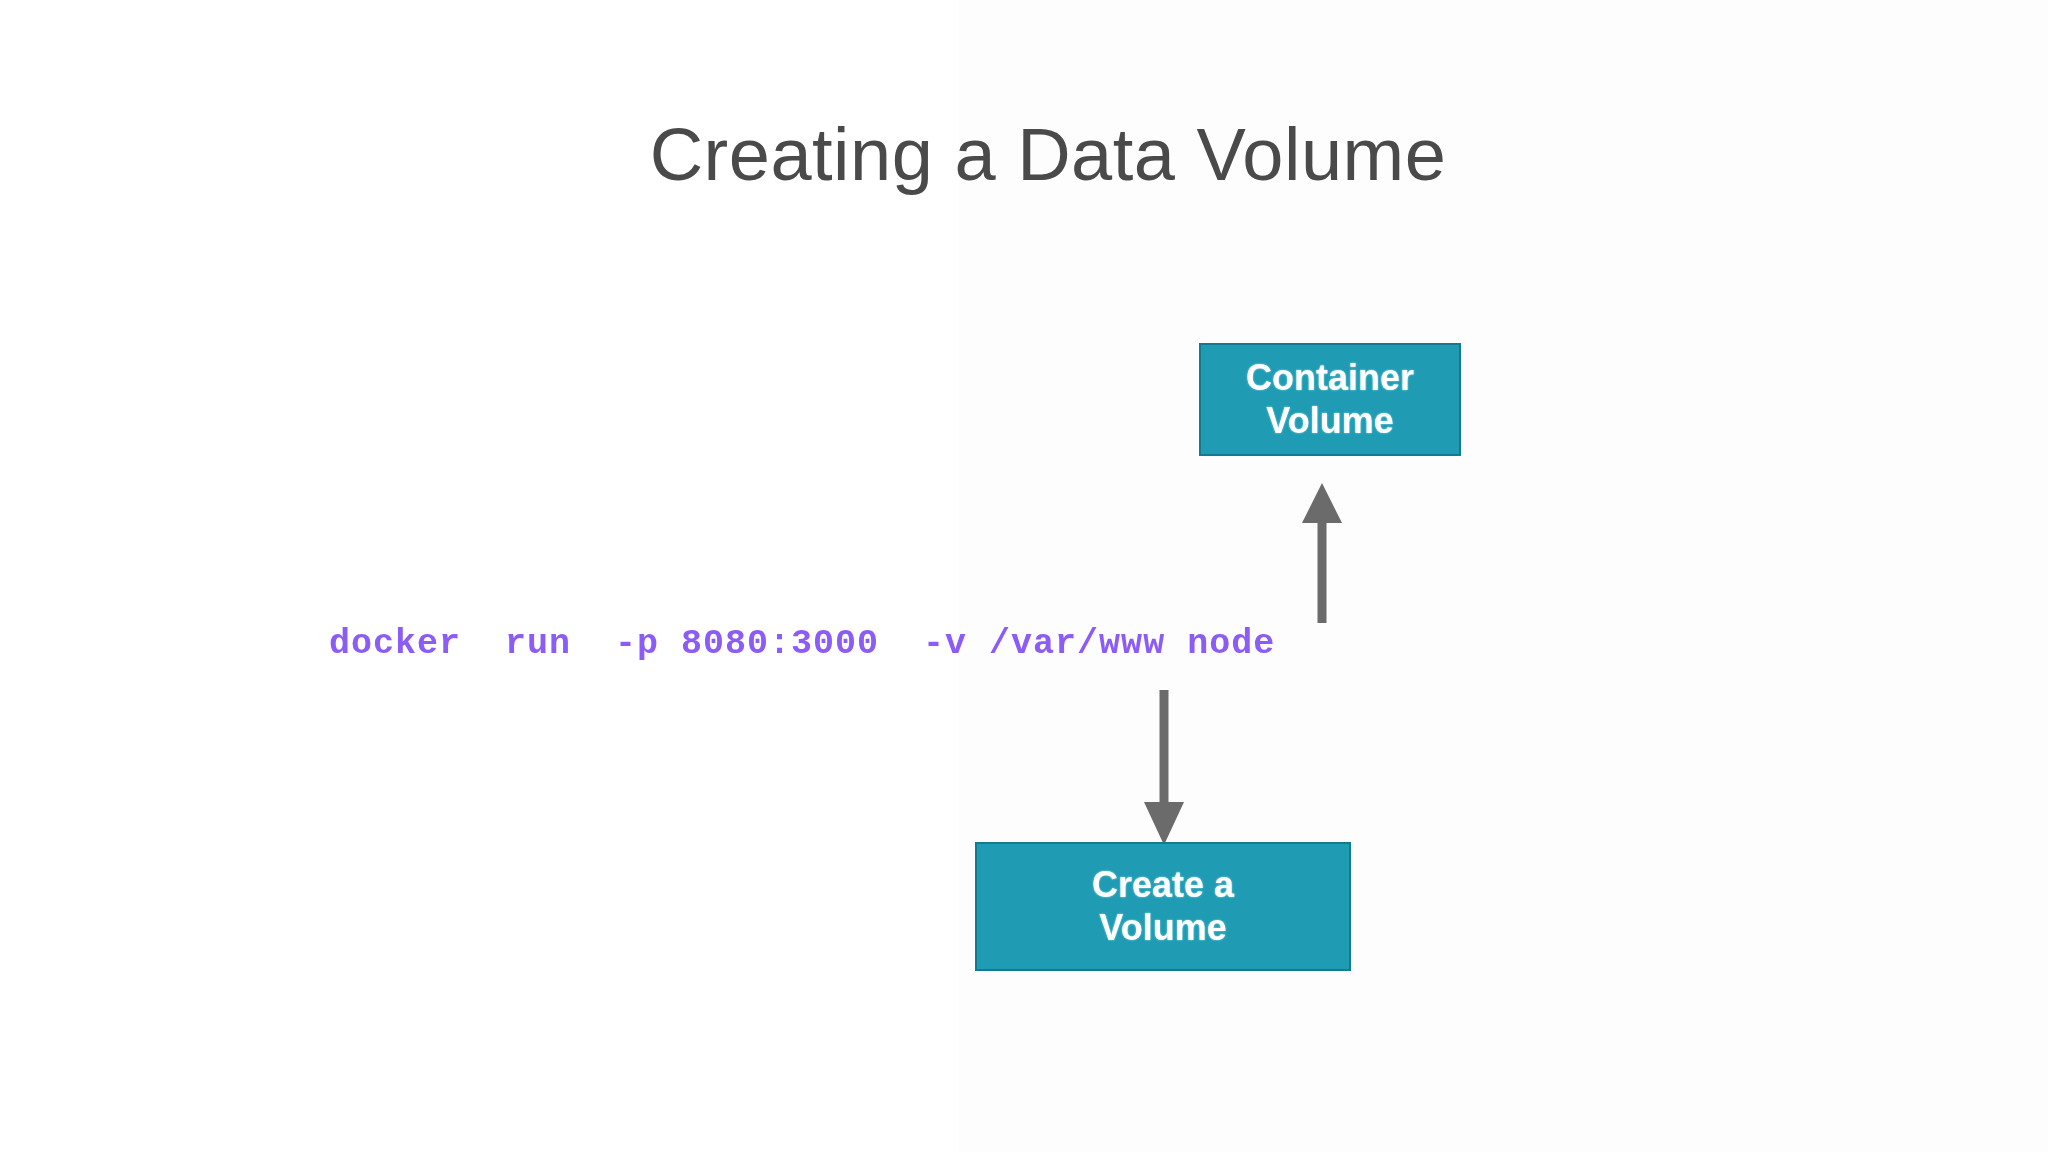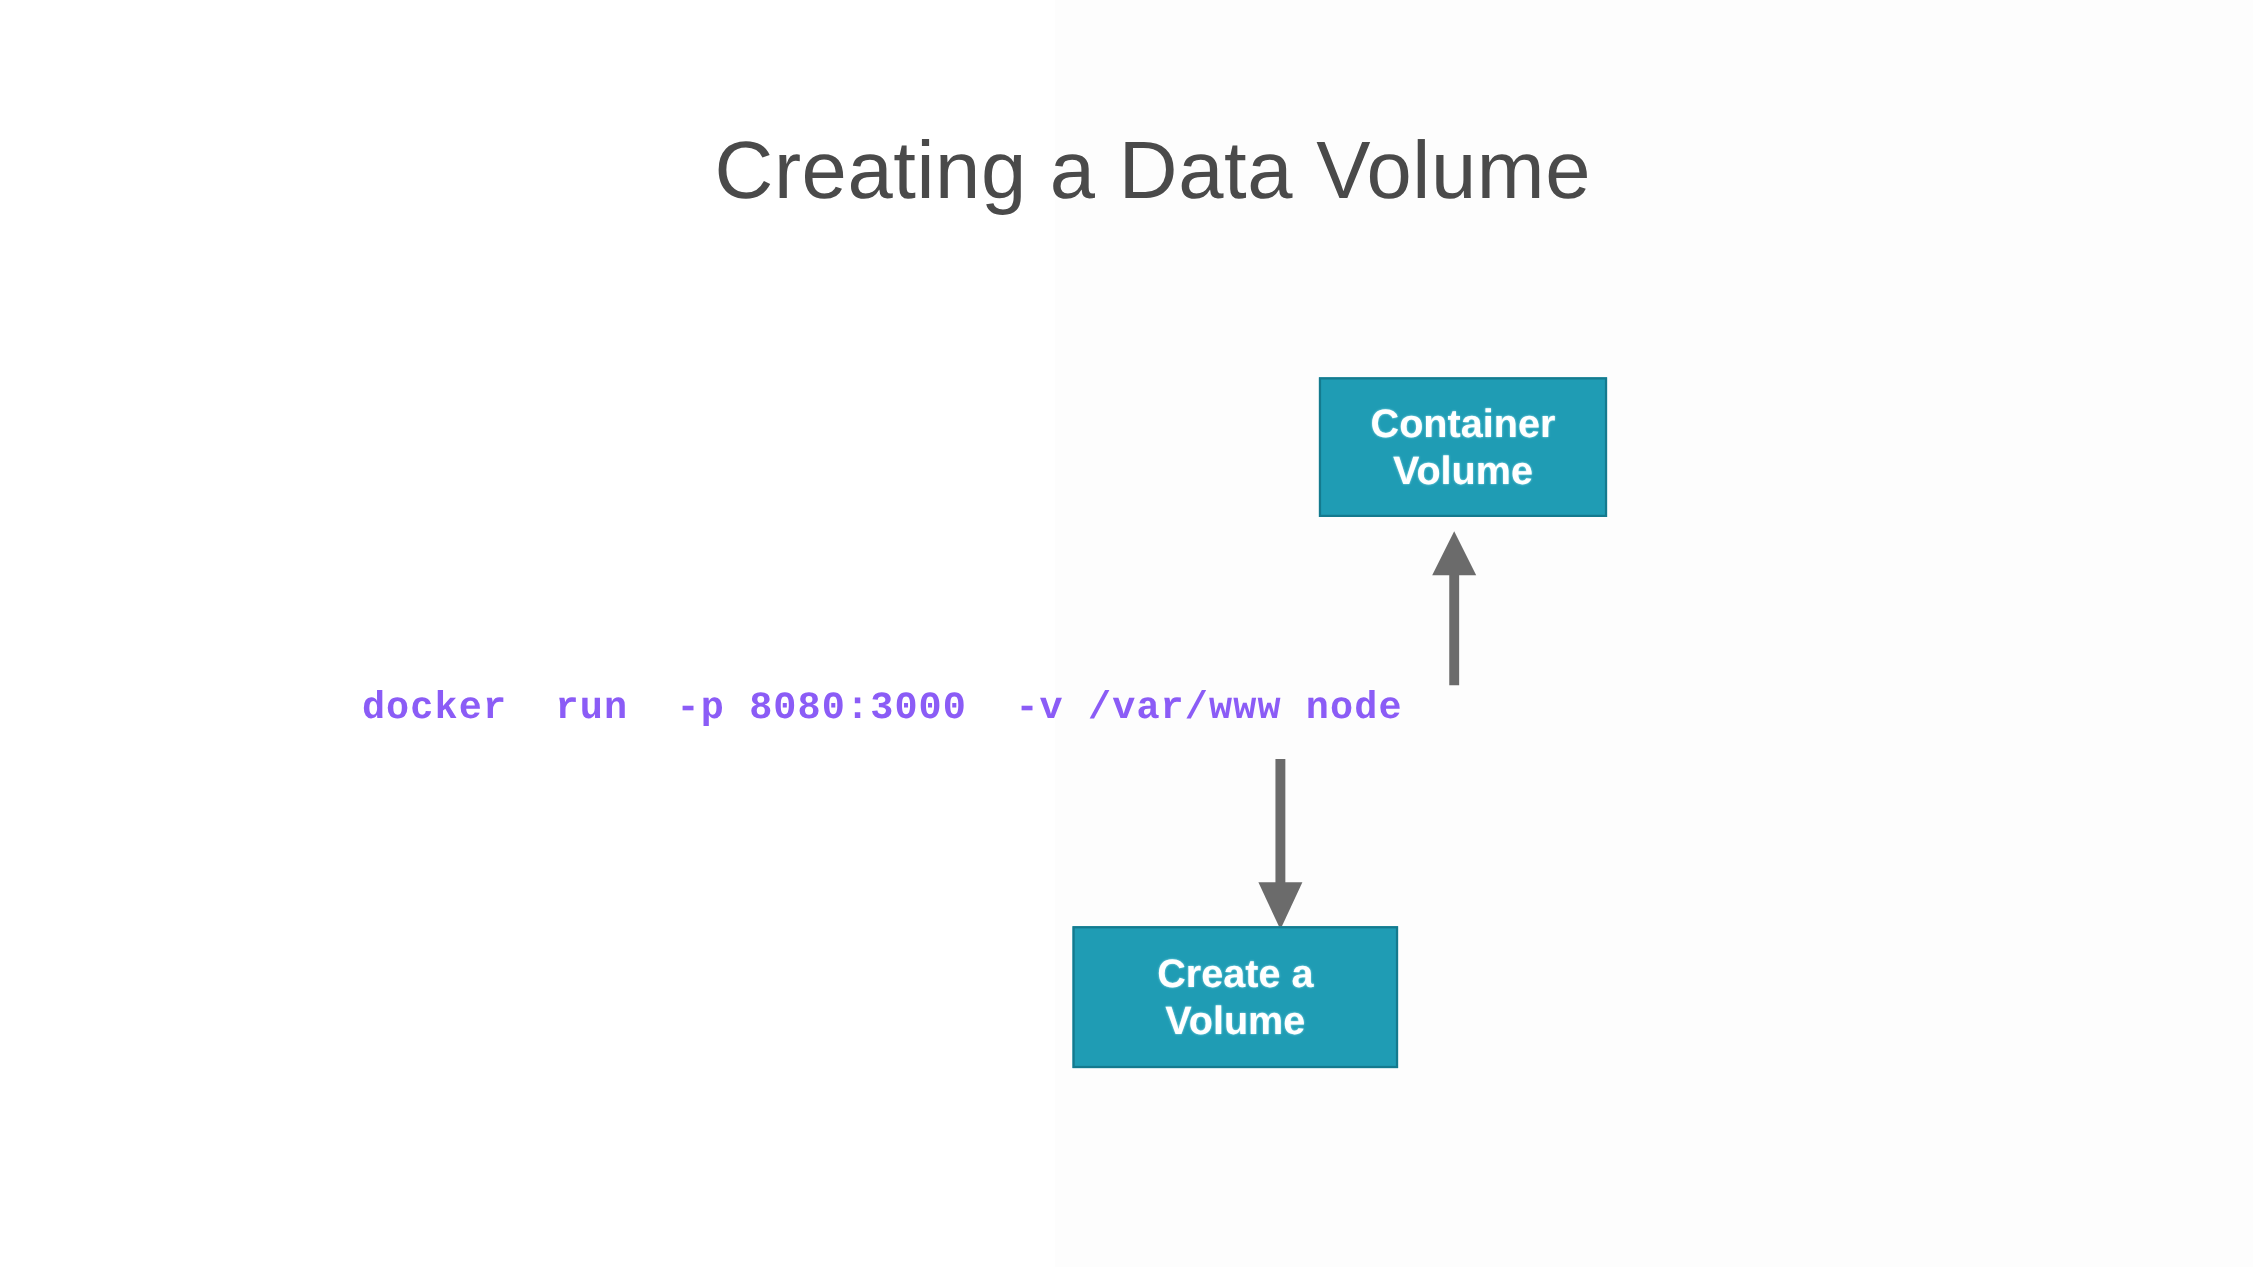"Container" #container-volume-box { height: 127px -> 113px }
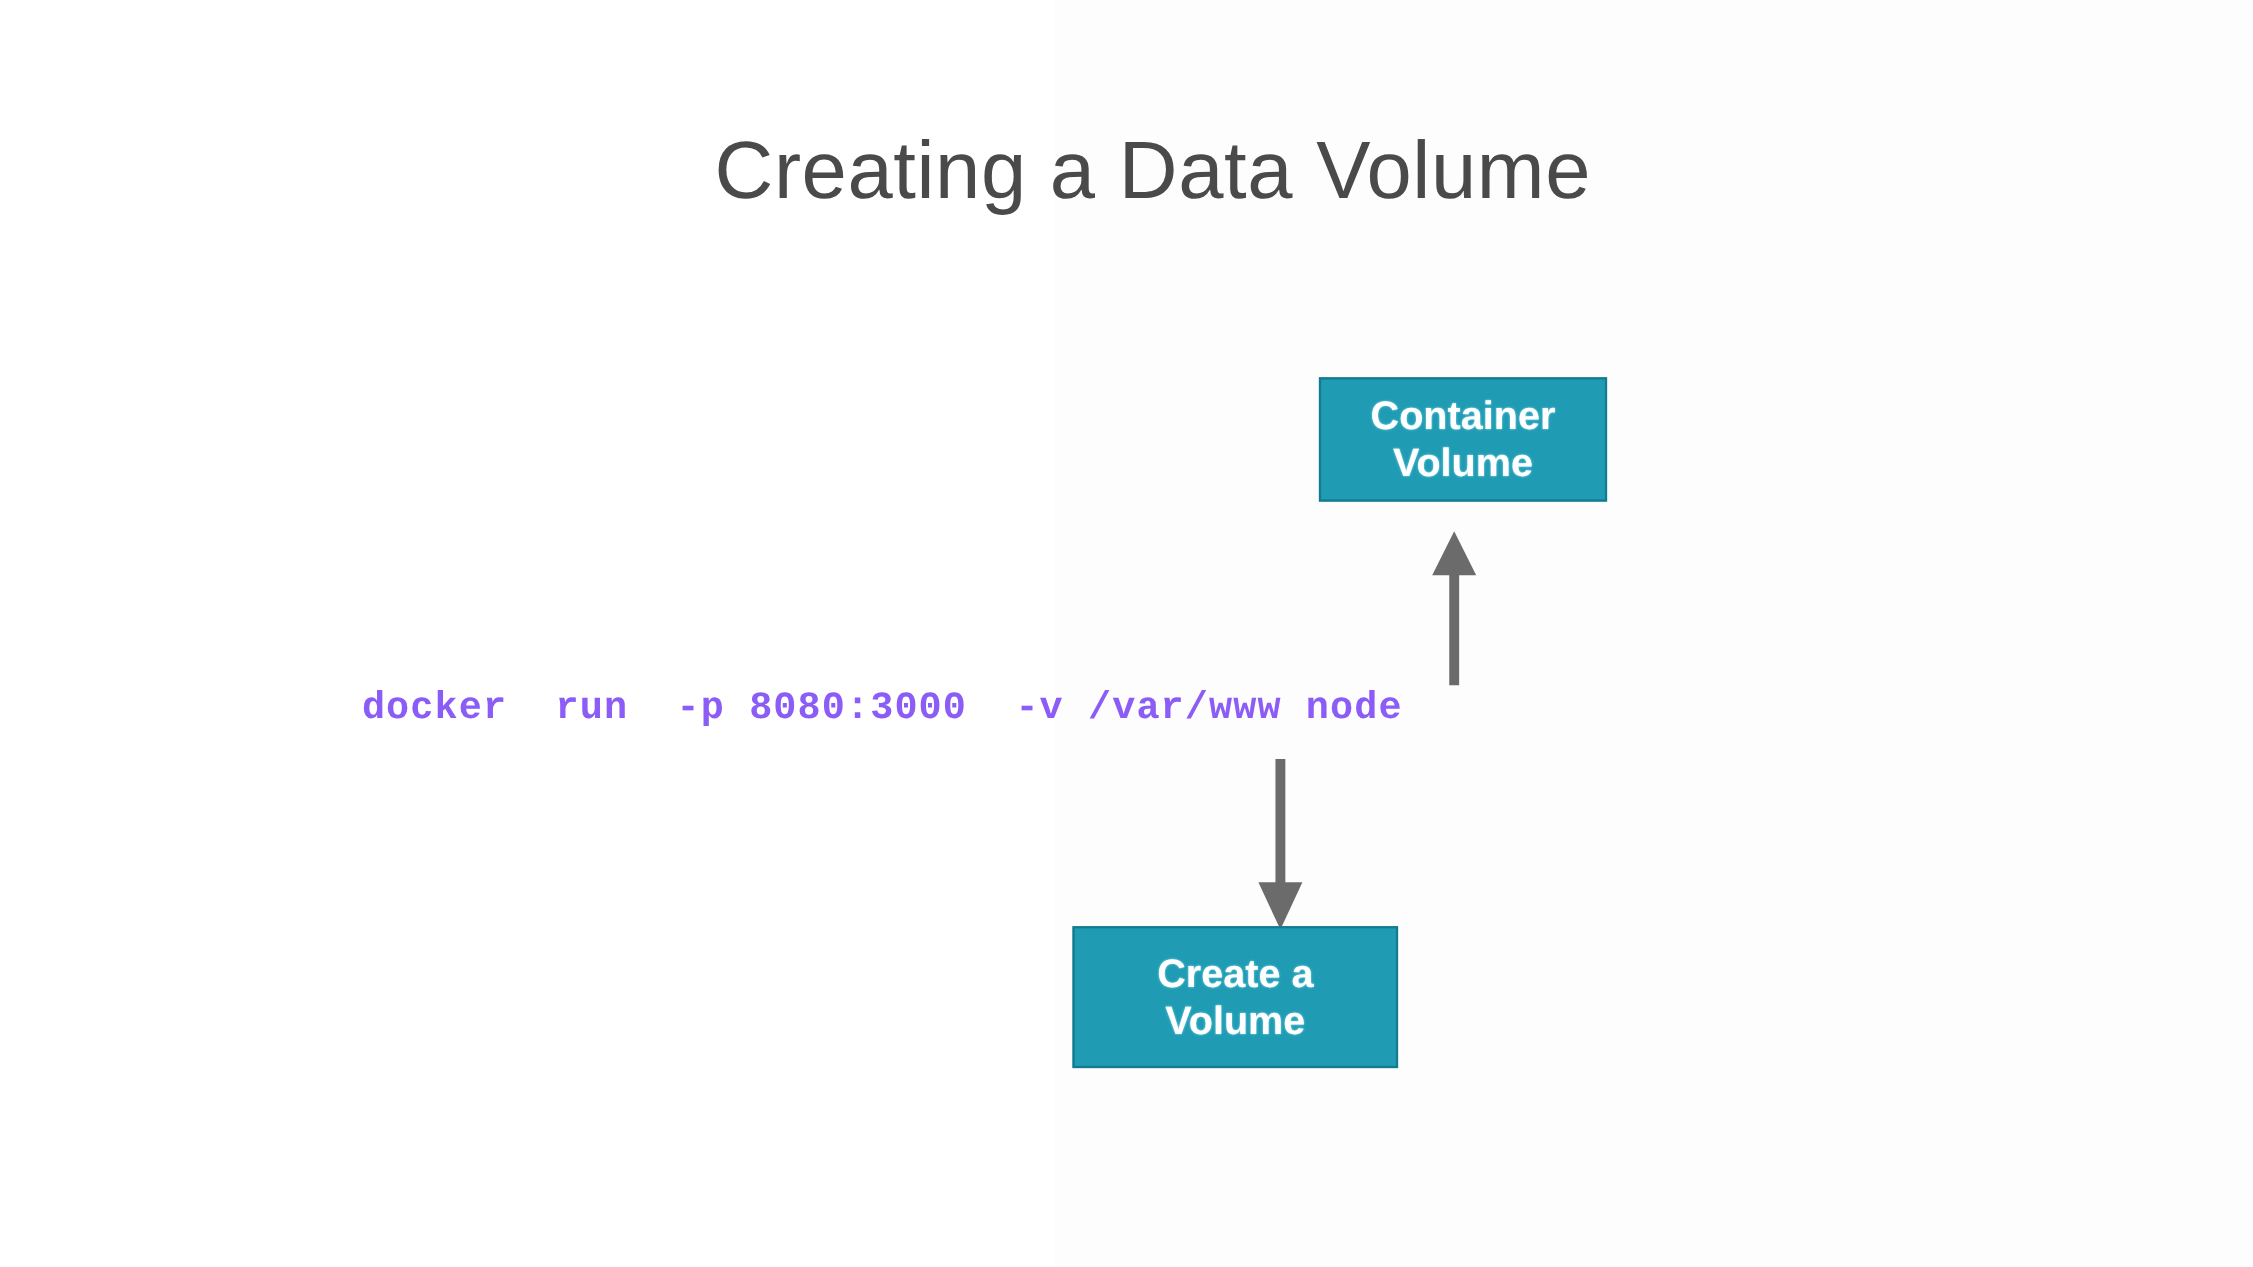"Create a" #create-volume-box { width: 296px -> 376px }
